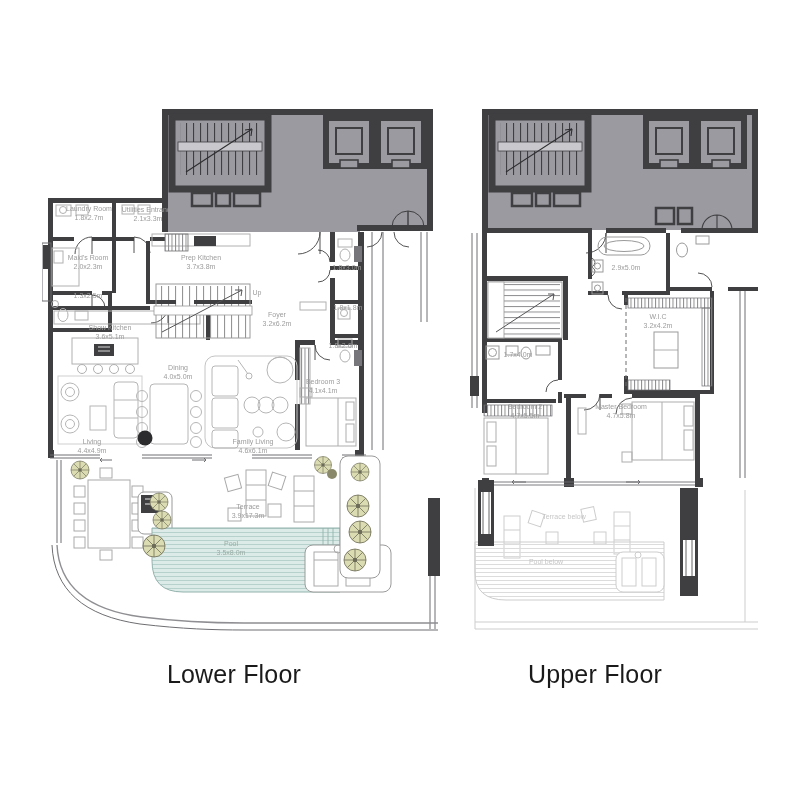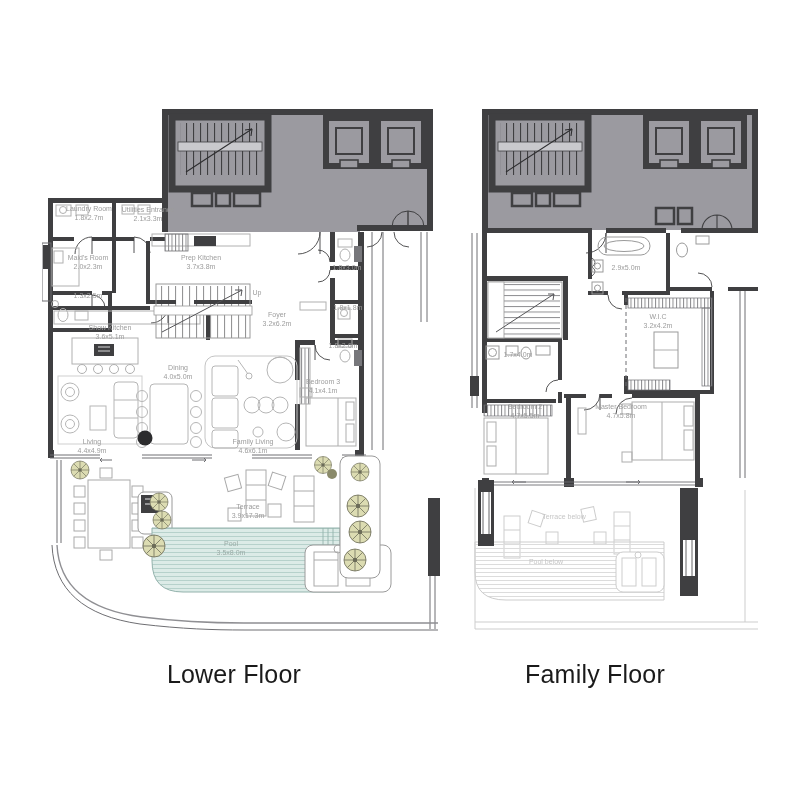"Family Floor" div.title { text: Family -> Upper }
